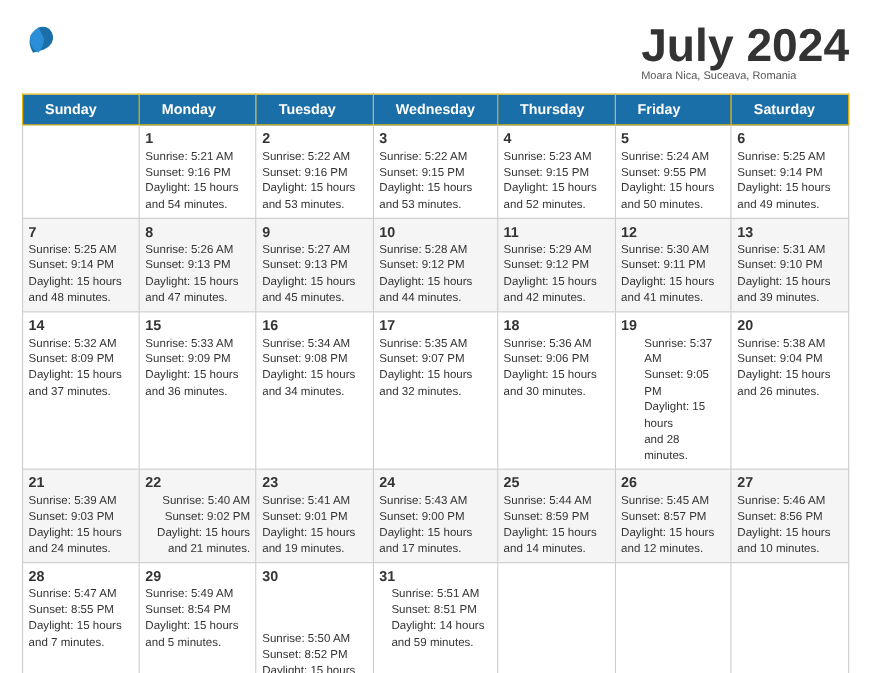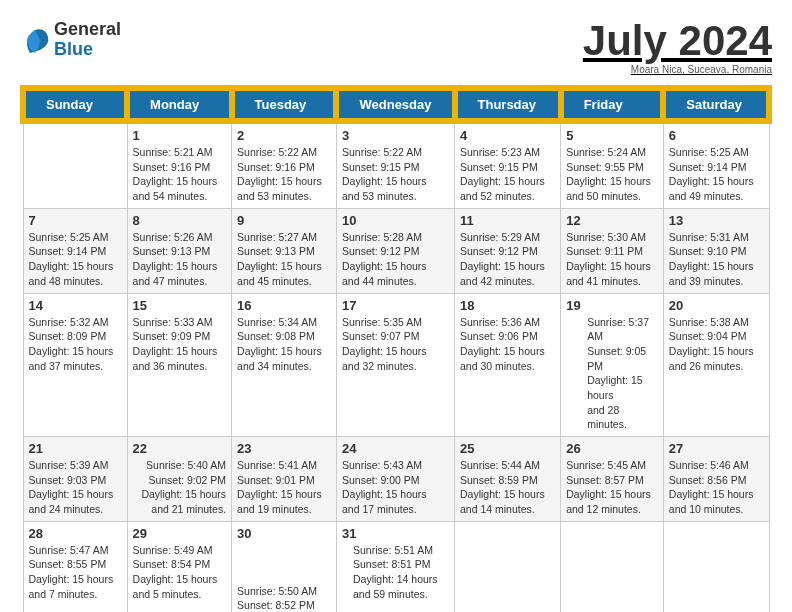"General" div.logo-text { html: <div> <span>General</span> <span>Blue</span> </div> -> none }
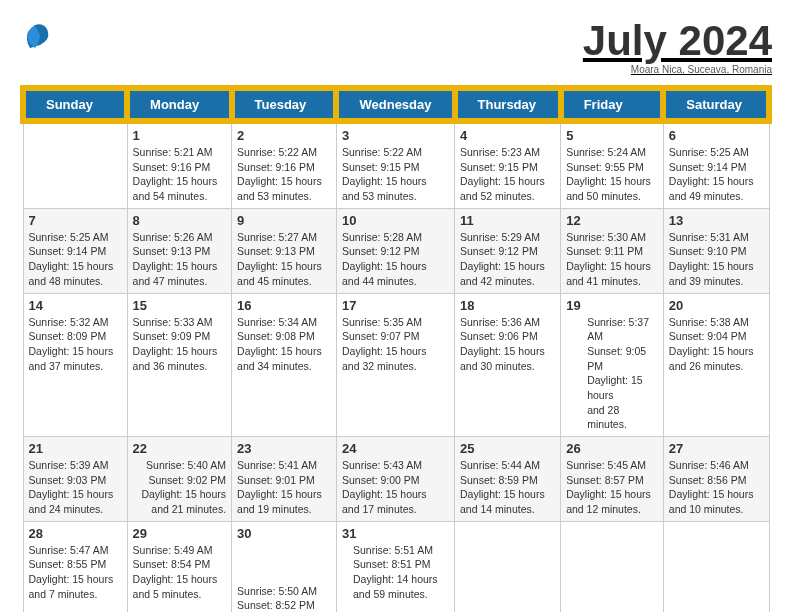"July 2024" .title-block { text-align: right -> left; text-decoration: underline -> none }
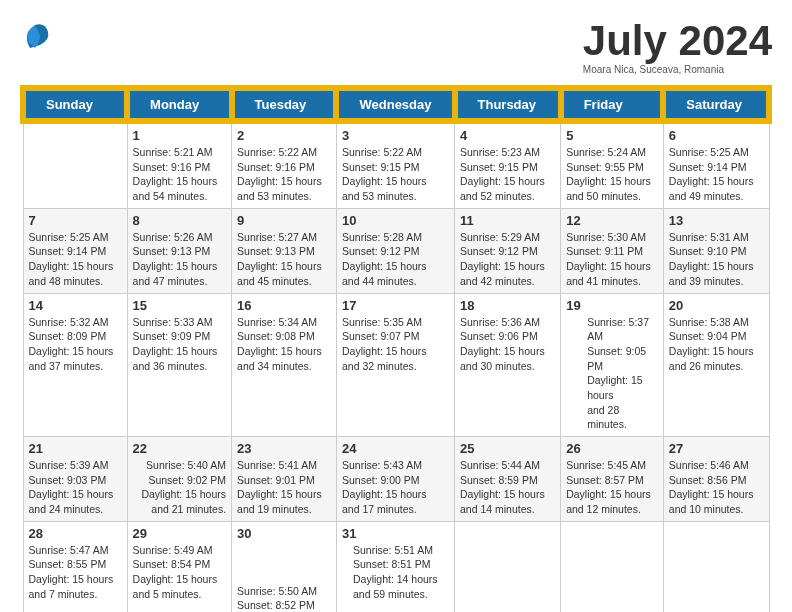"Sunday" thead tr th { border: 6px solid #eab308 -> 1px solid #eab308 }
